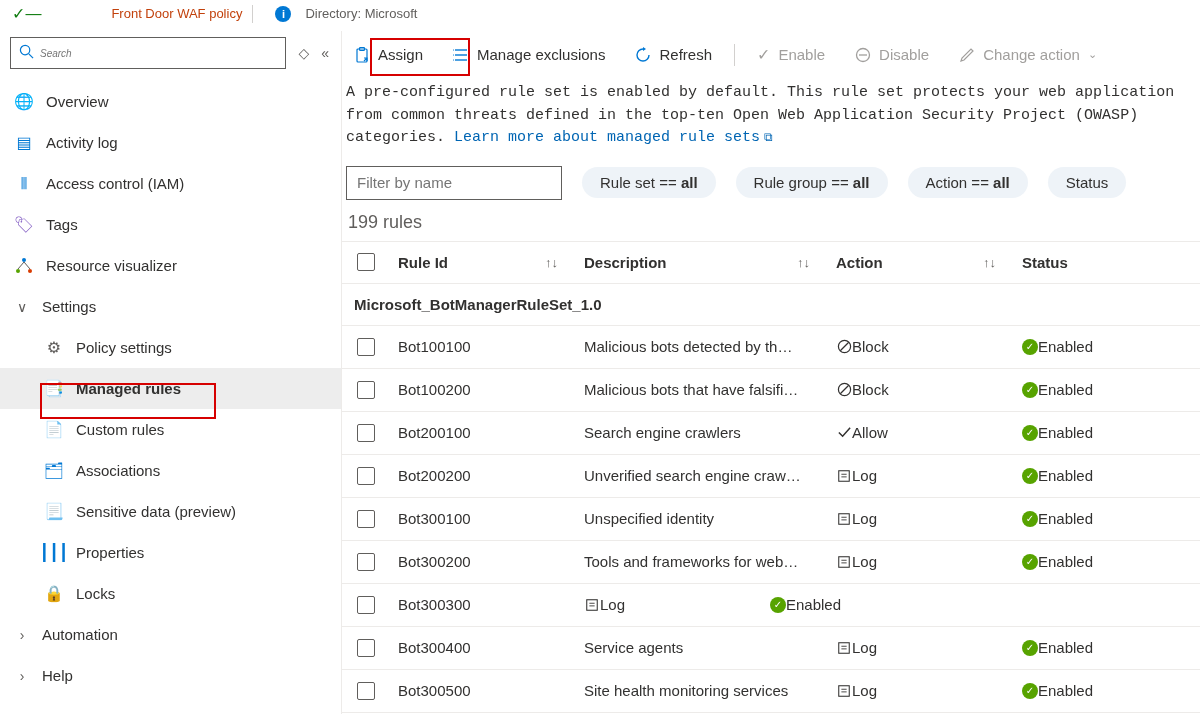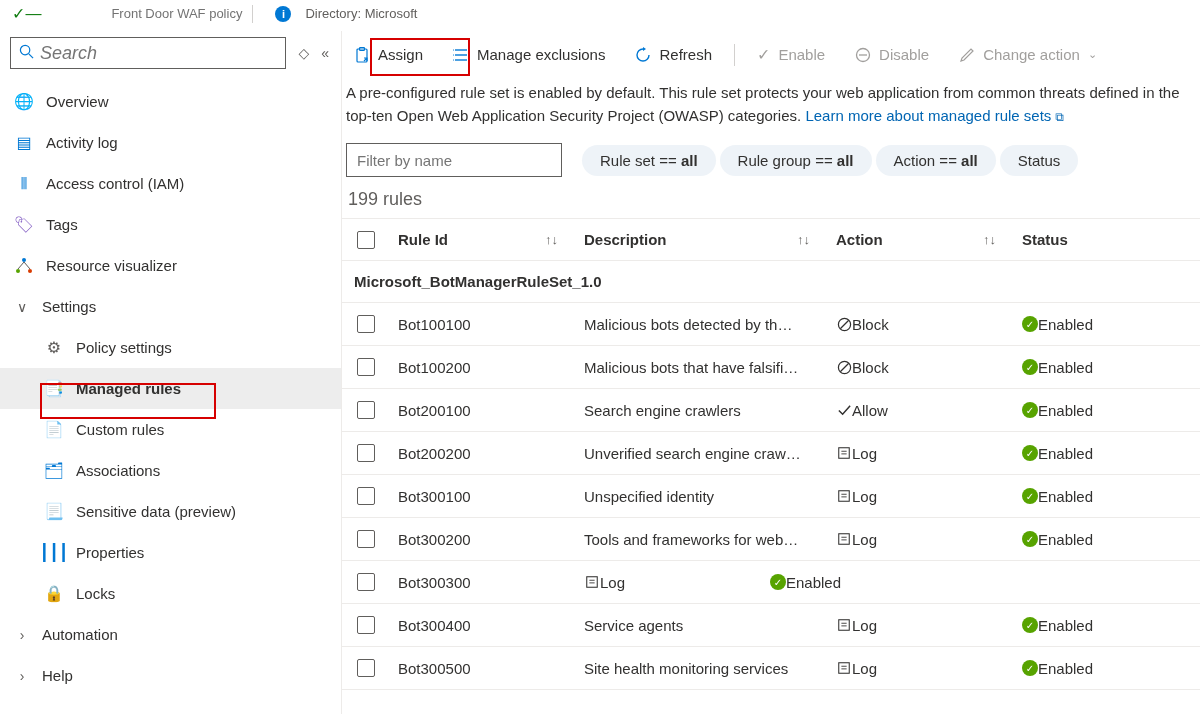"Front Door WAF policy" .top-sub { color: #737373 -> #c2410c }
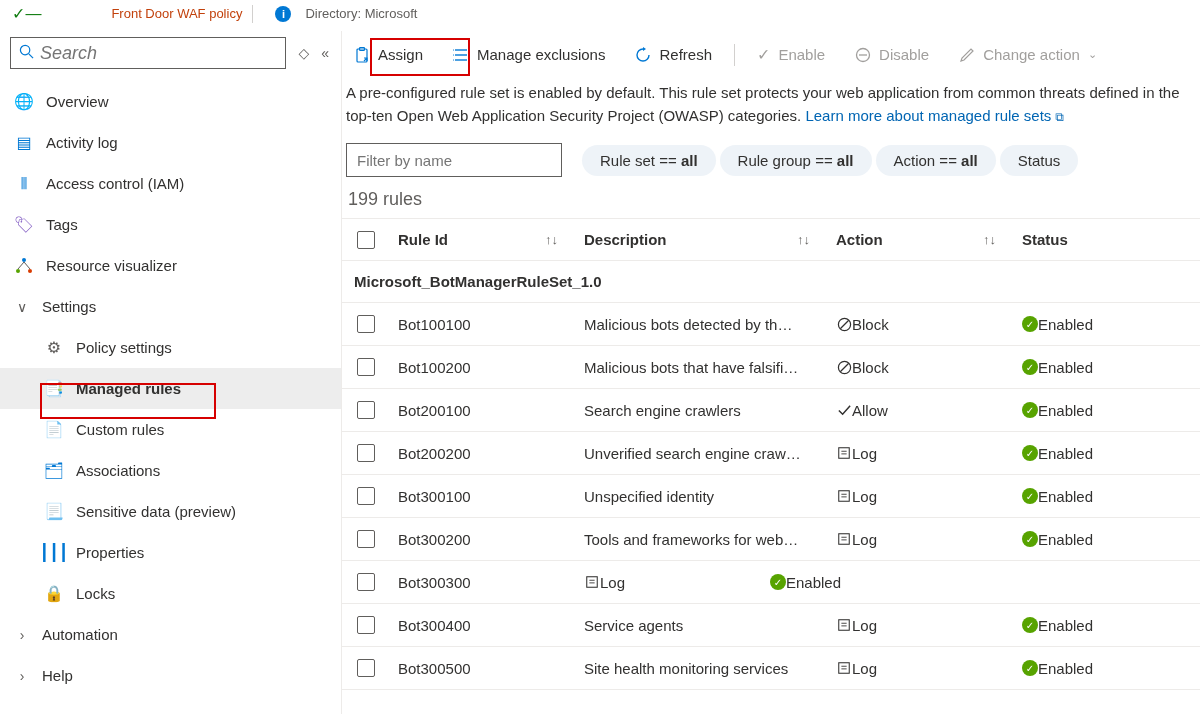"Search" .search-box input { font-size: 18px -> 10px }
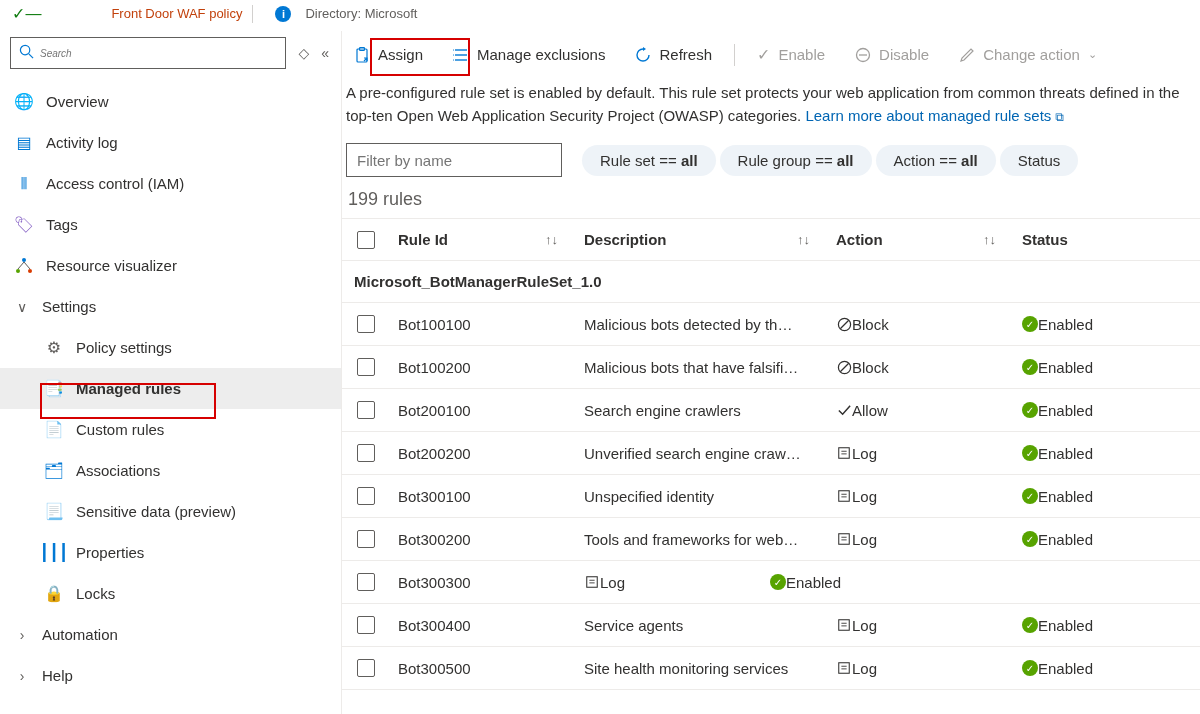"A pre-configured rule set is" .desc { font-family: none -> Liberation Mono, monospace }
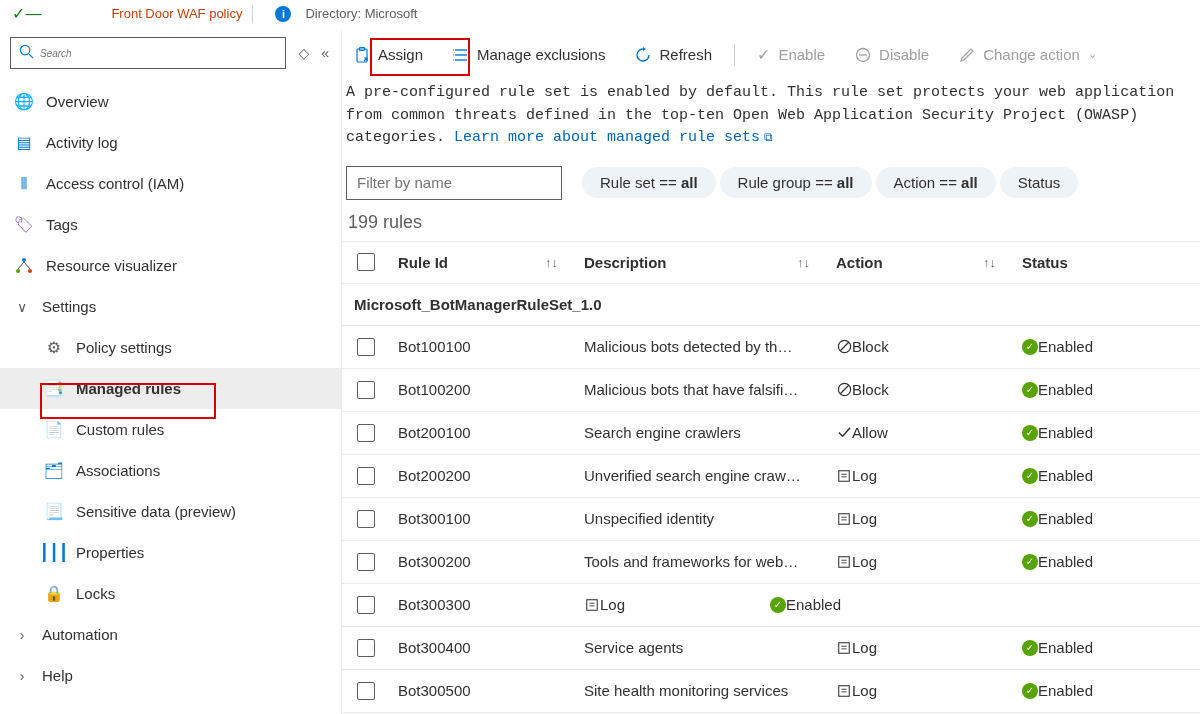"Rule set == all" div { gap: 4px -> 20px }
